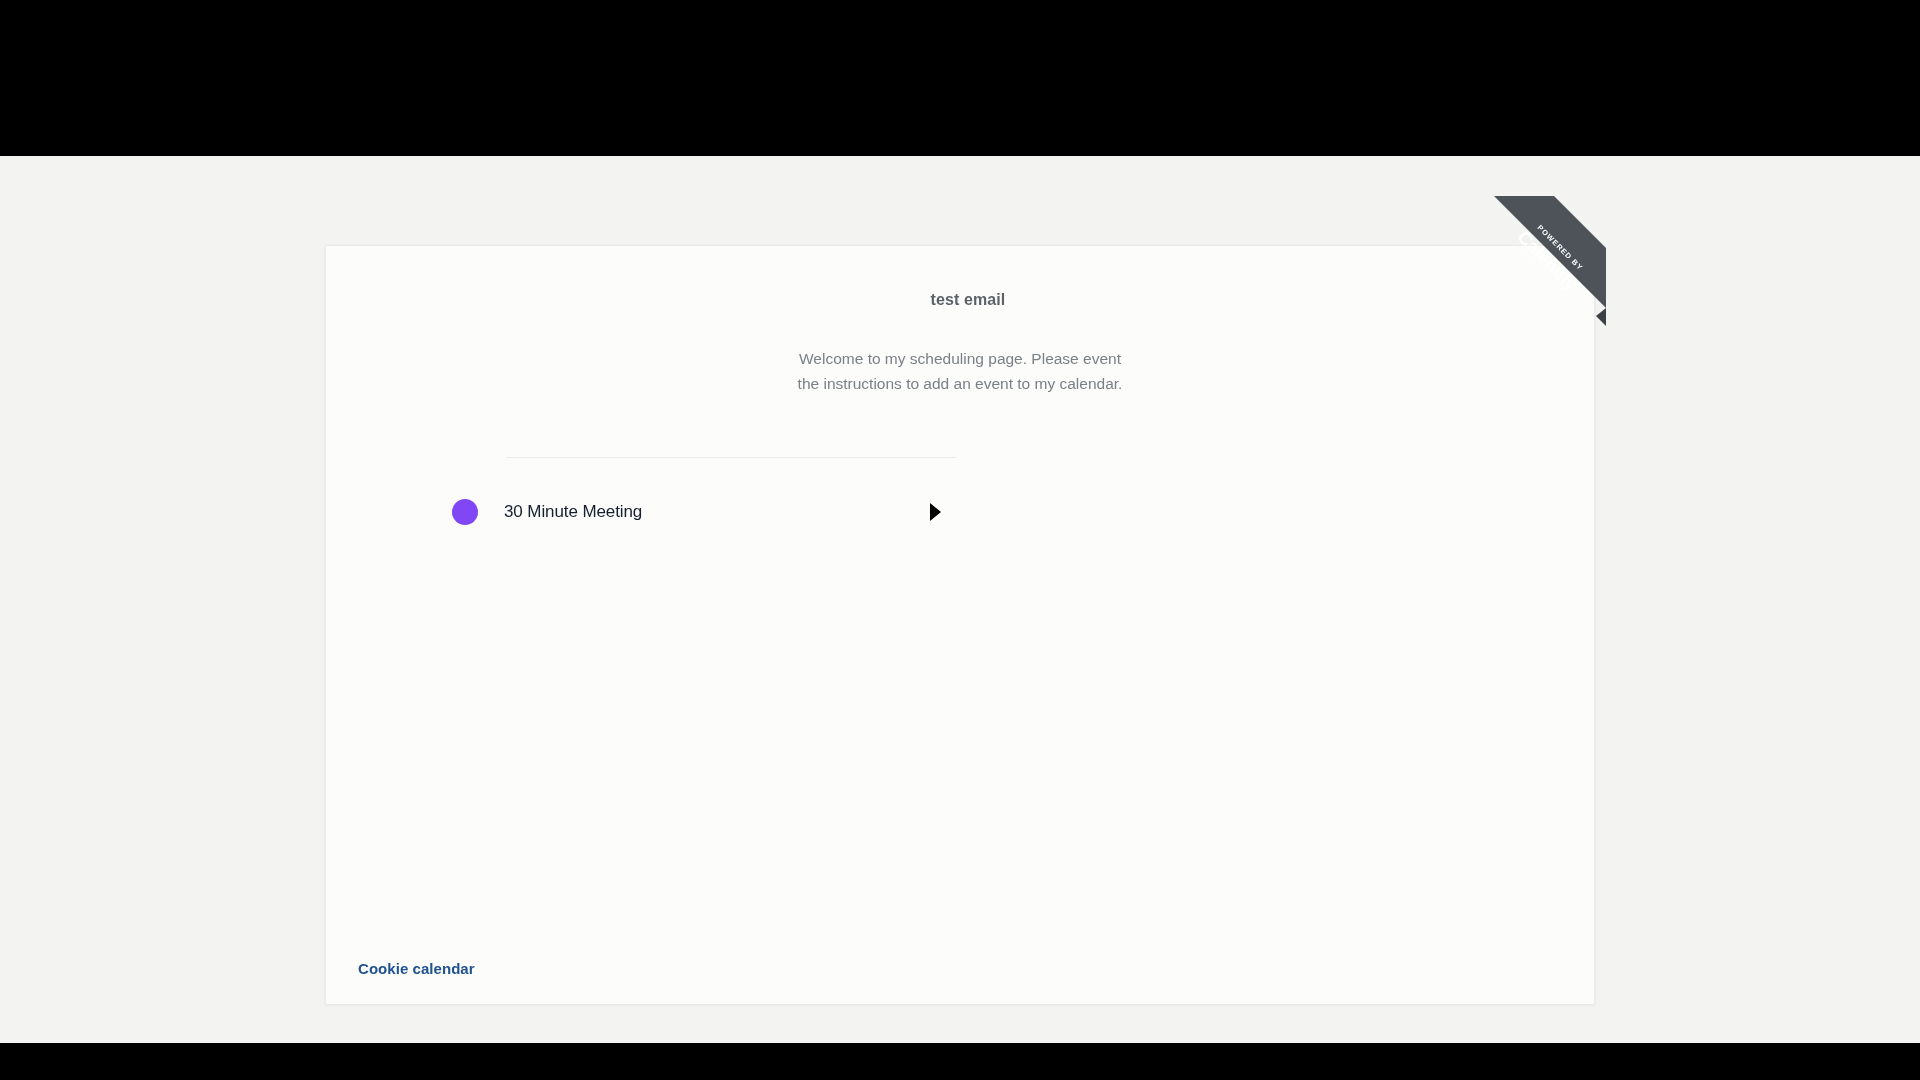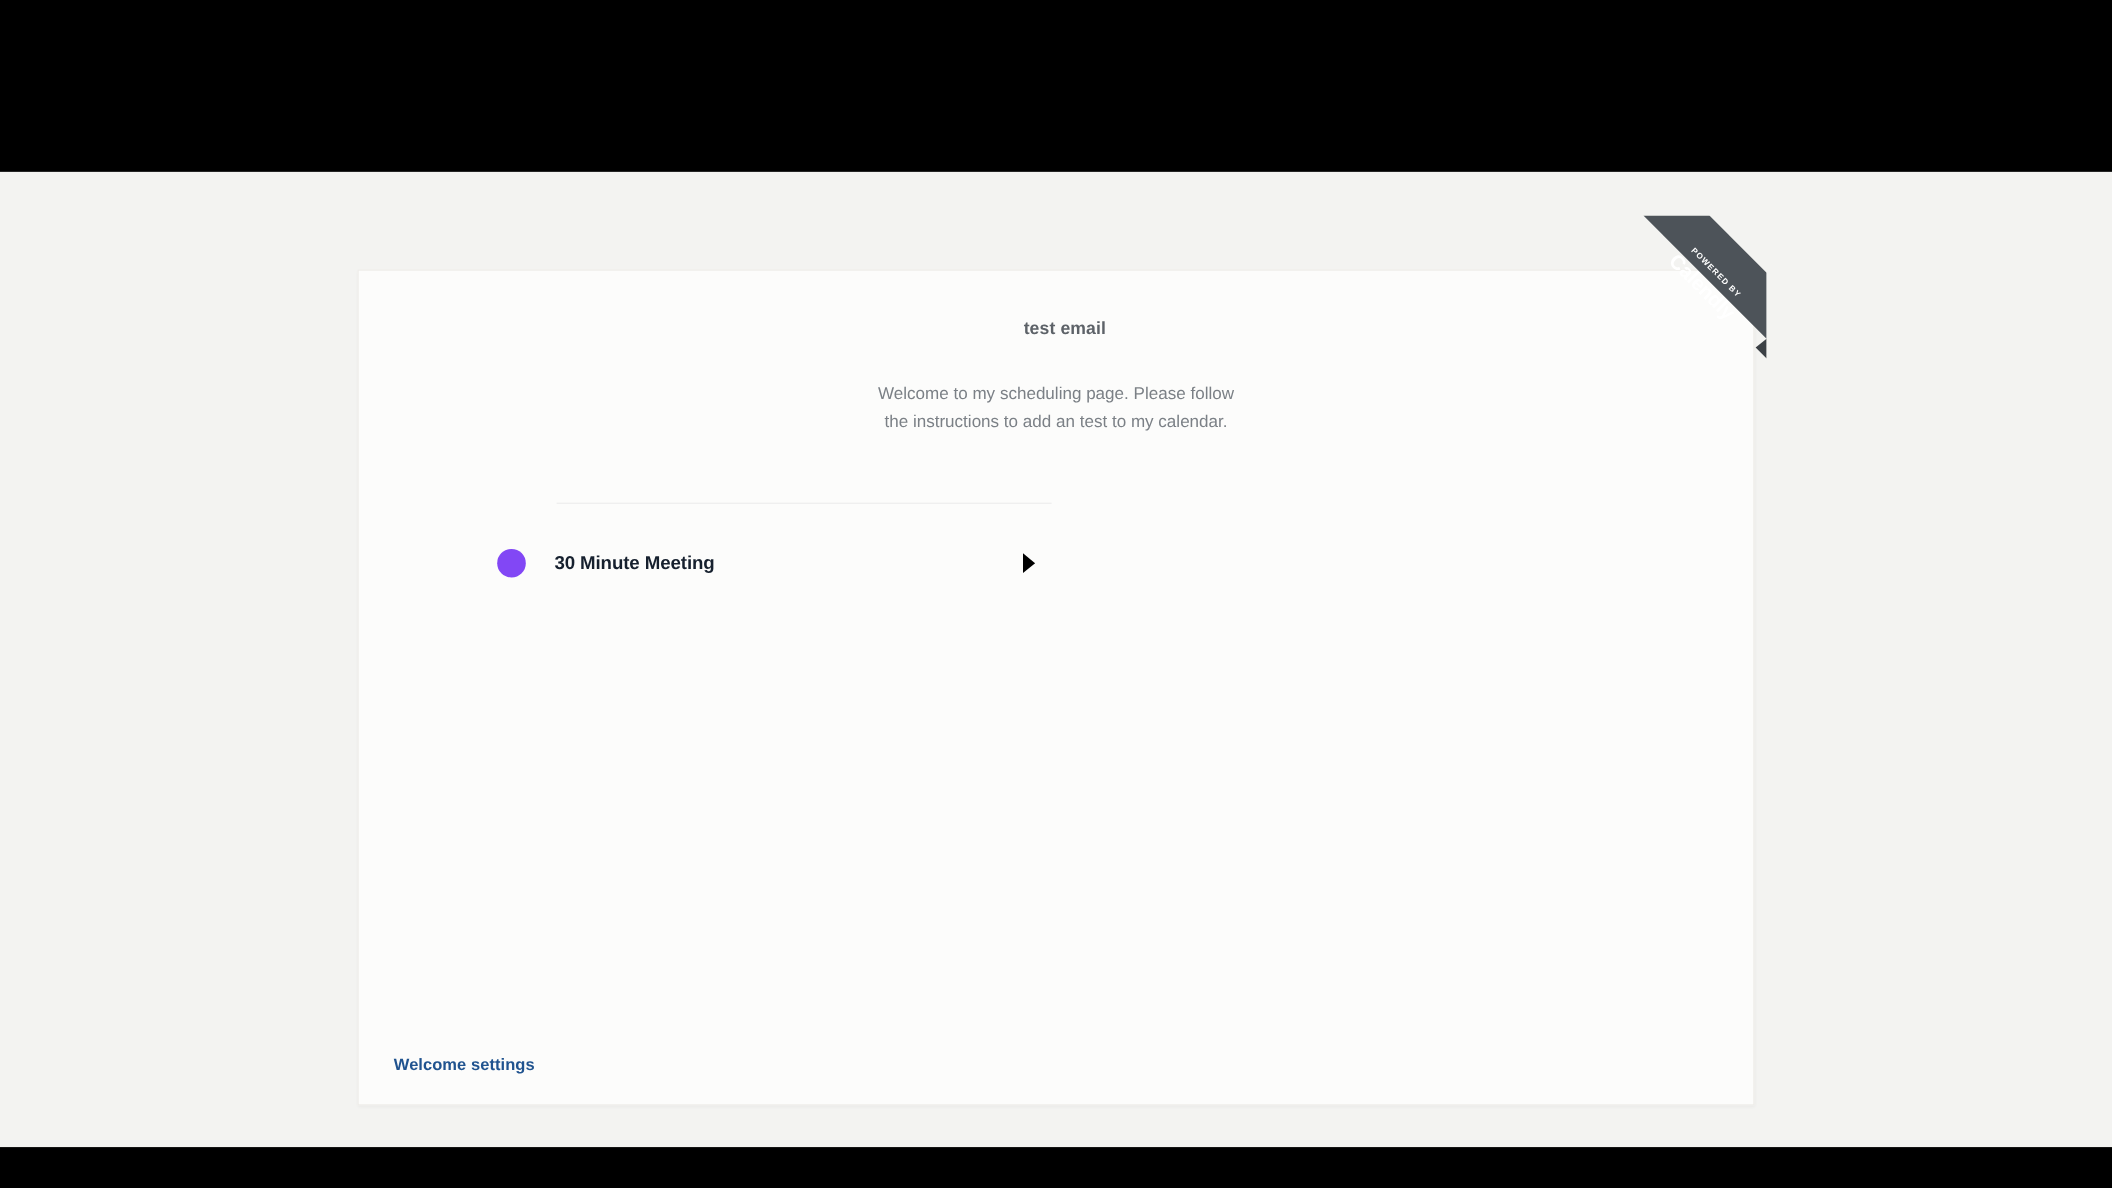"Welcome to my scheduling page." div { text: follow the instructions to add an test -> event the instructions to add an event }
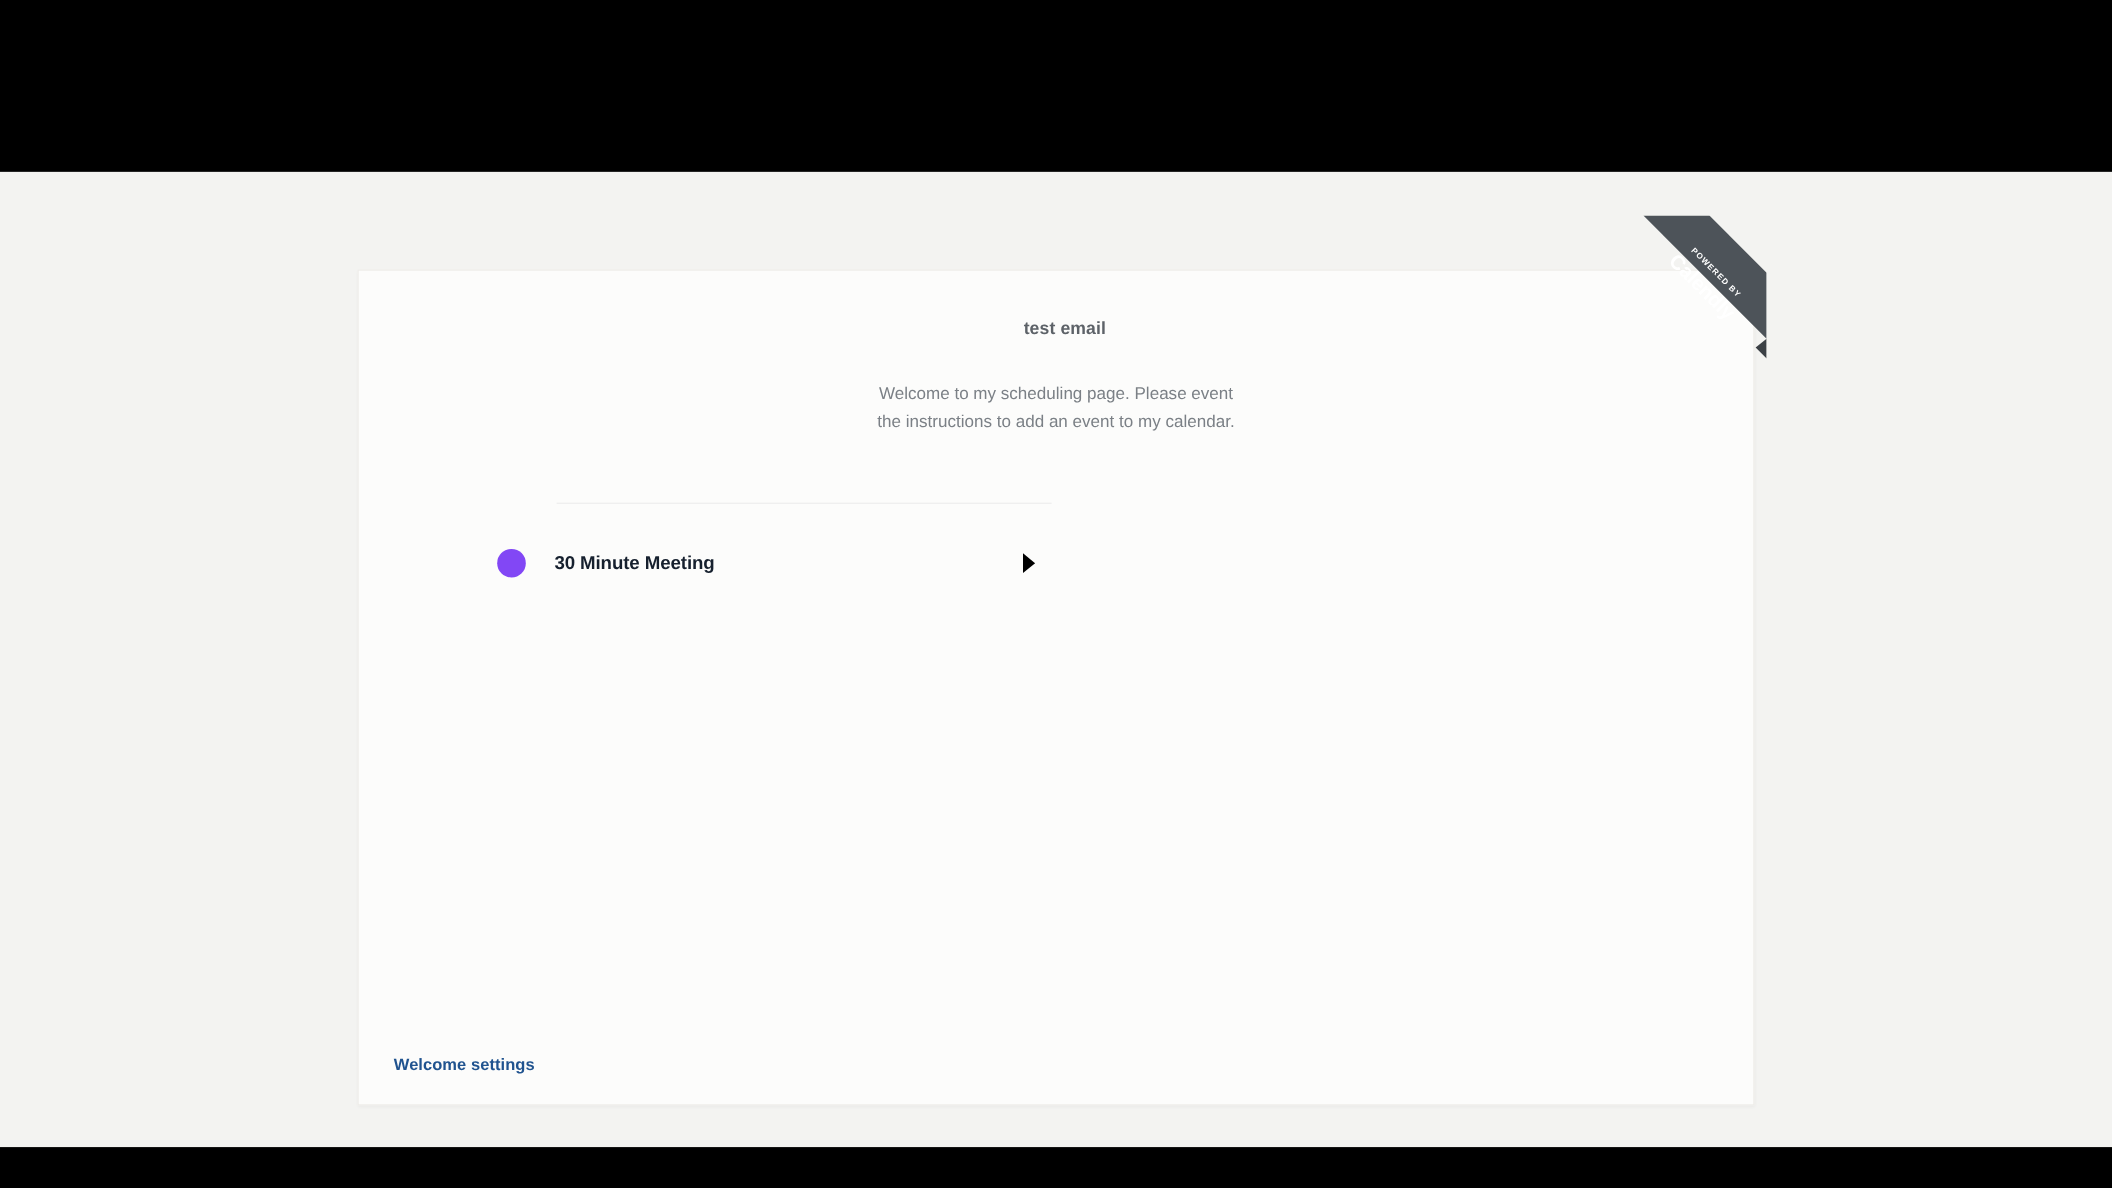"30 Minute Meeting" .event-name { font-weight: bold -> normal }
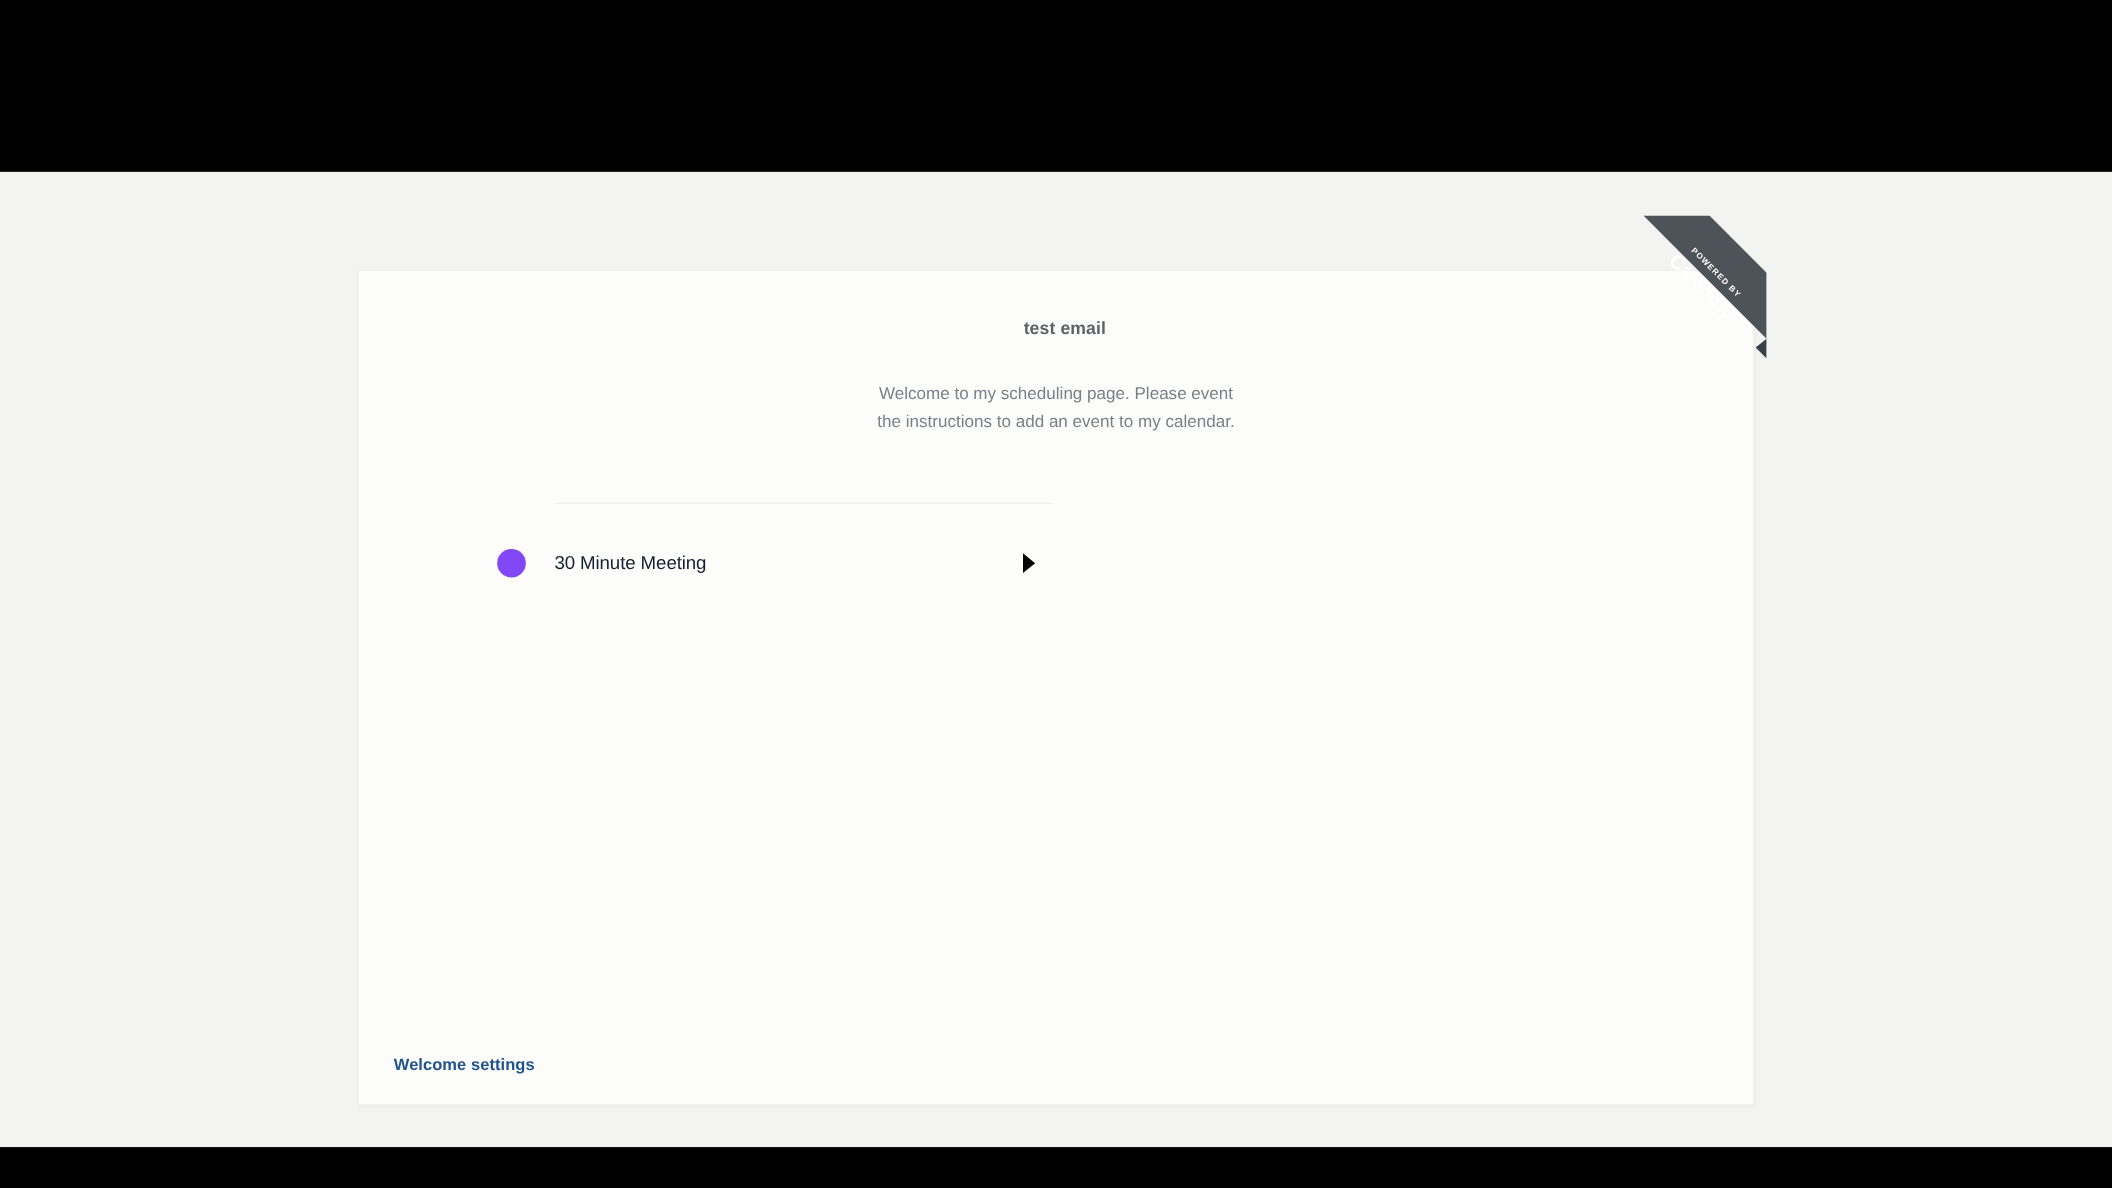"Welcome settings" a { text: Welcome settings -> Cookie calendar }
